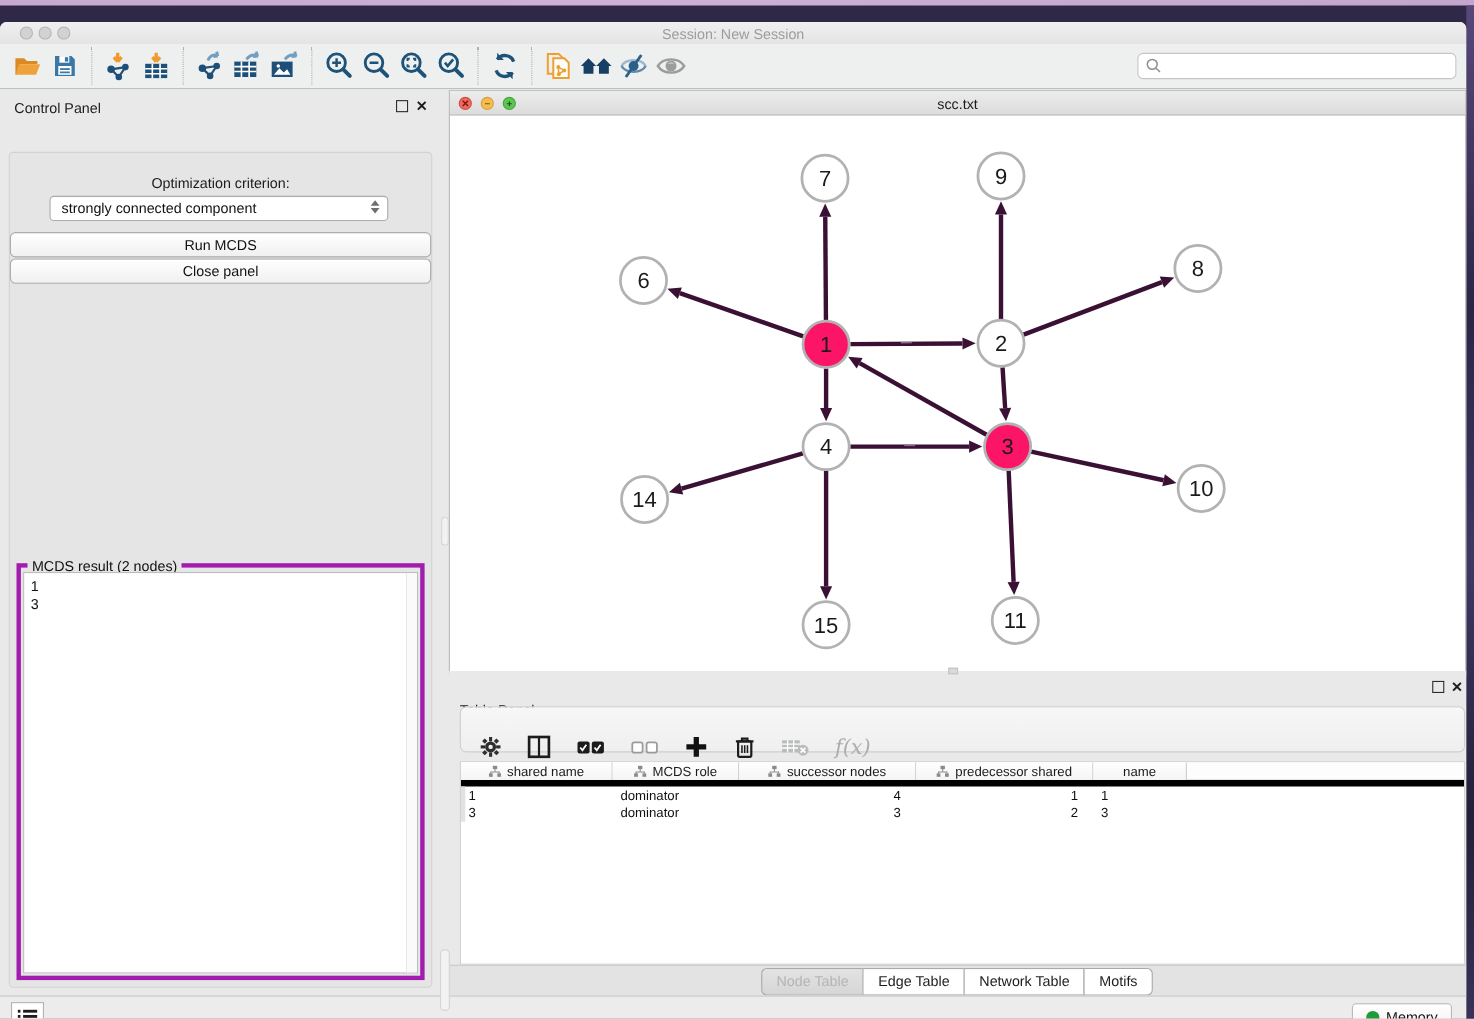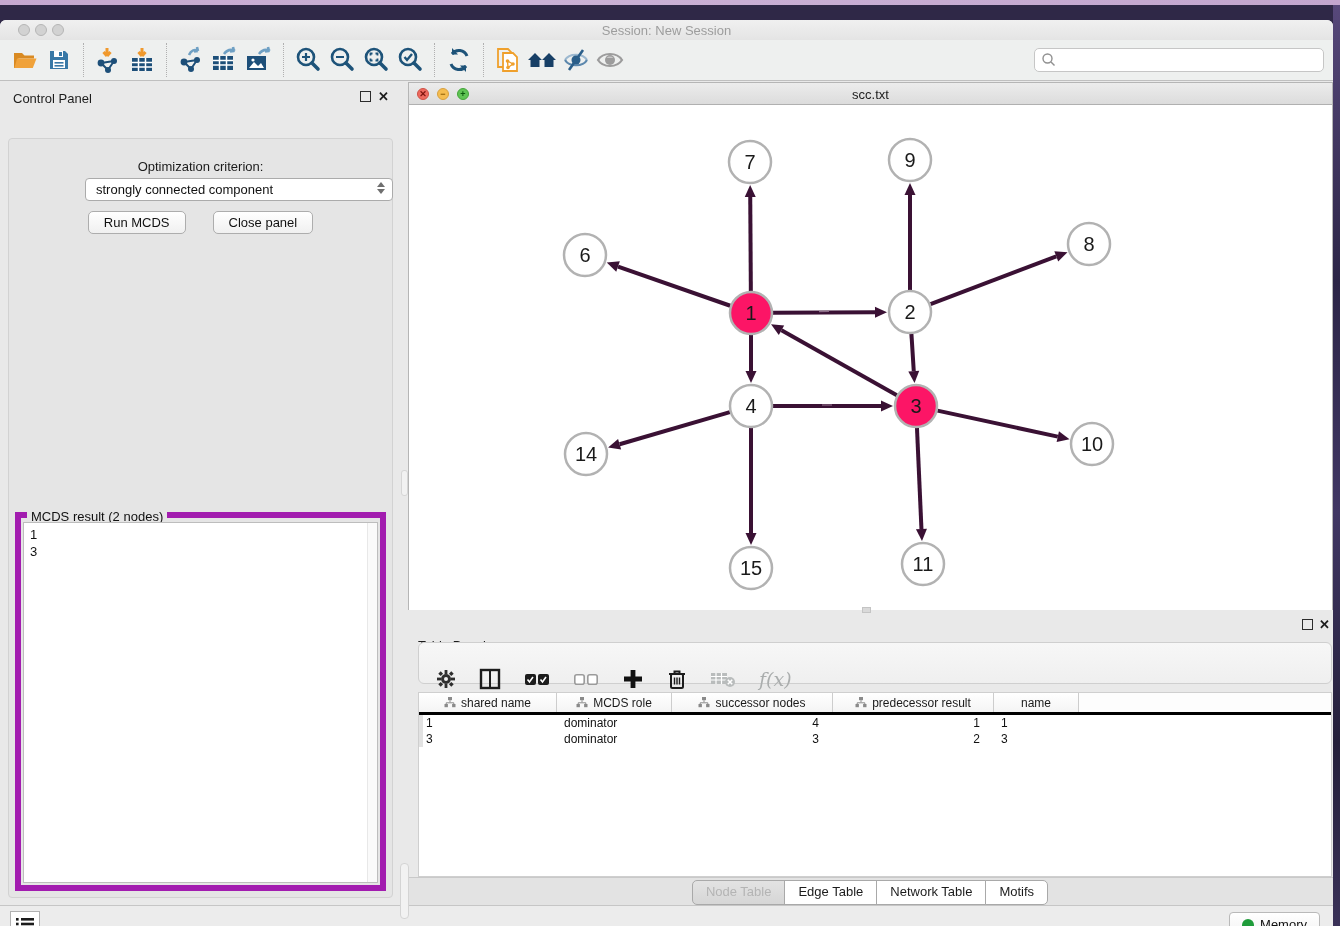"strongly connected component" .dropdown { margin-left: 40px -> none }
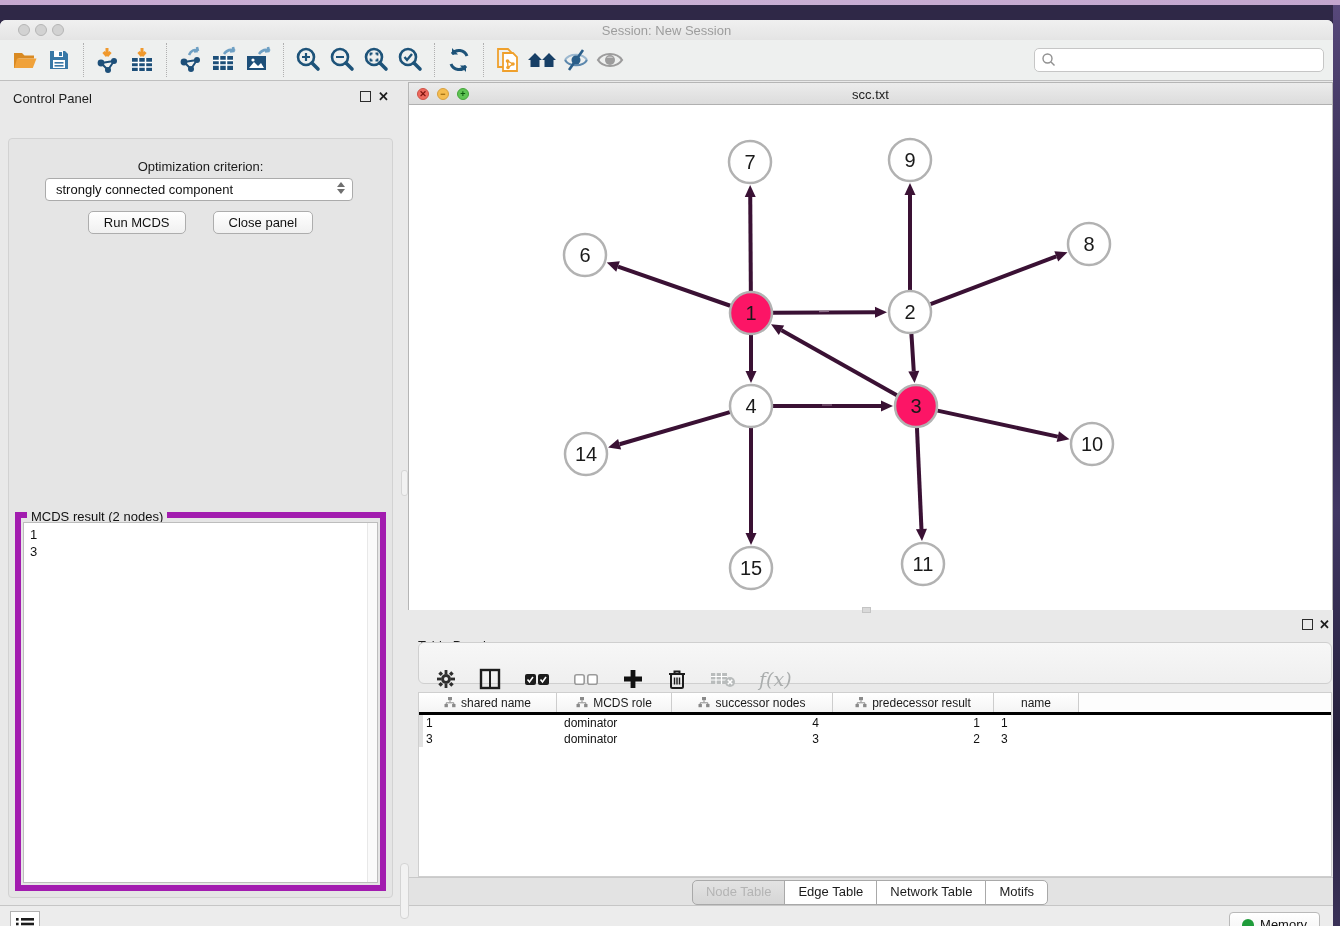"Run MCDS" .cp-buttons { flex-direction: none -> column; gap: 27px -> 1px }
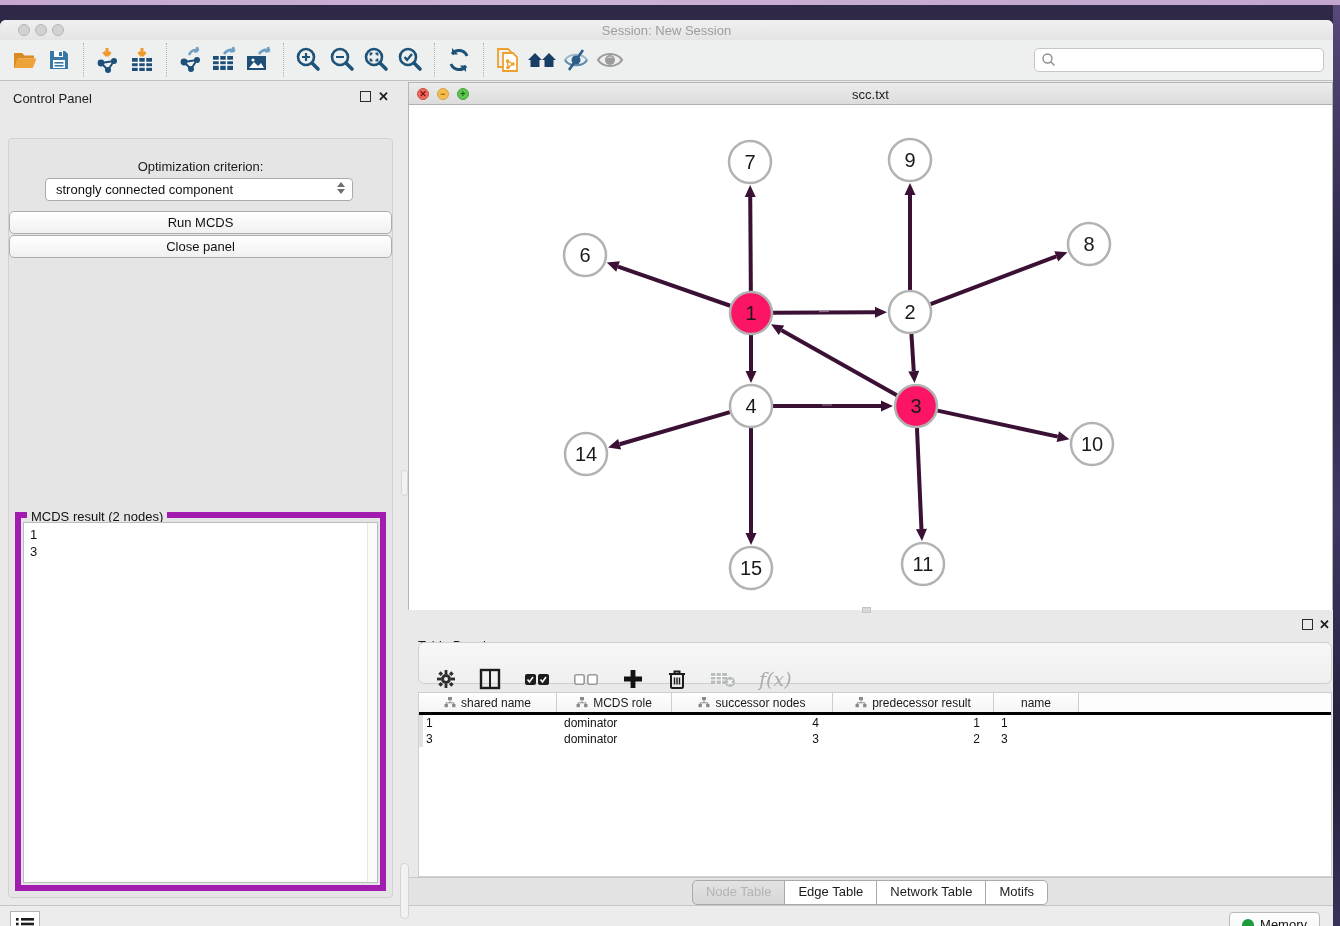"MCDS result (2 nodes)" .result-group { border: 6px solid #a21caf -> 4px solid #a21caf }
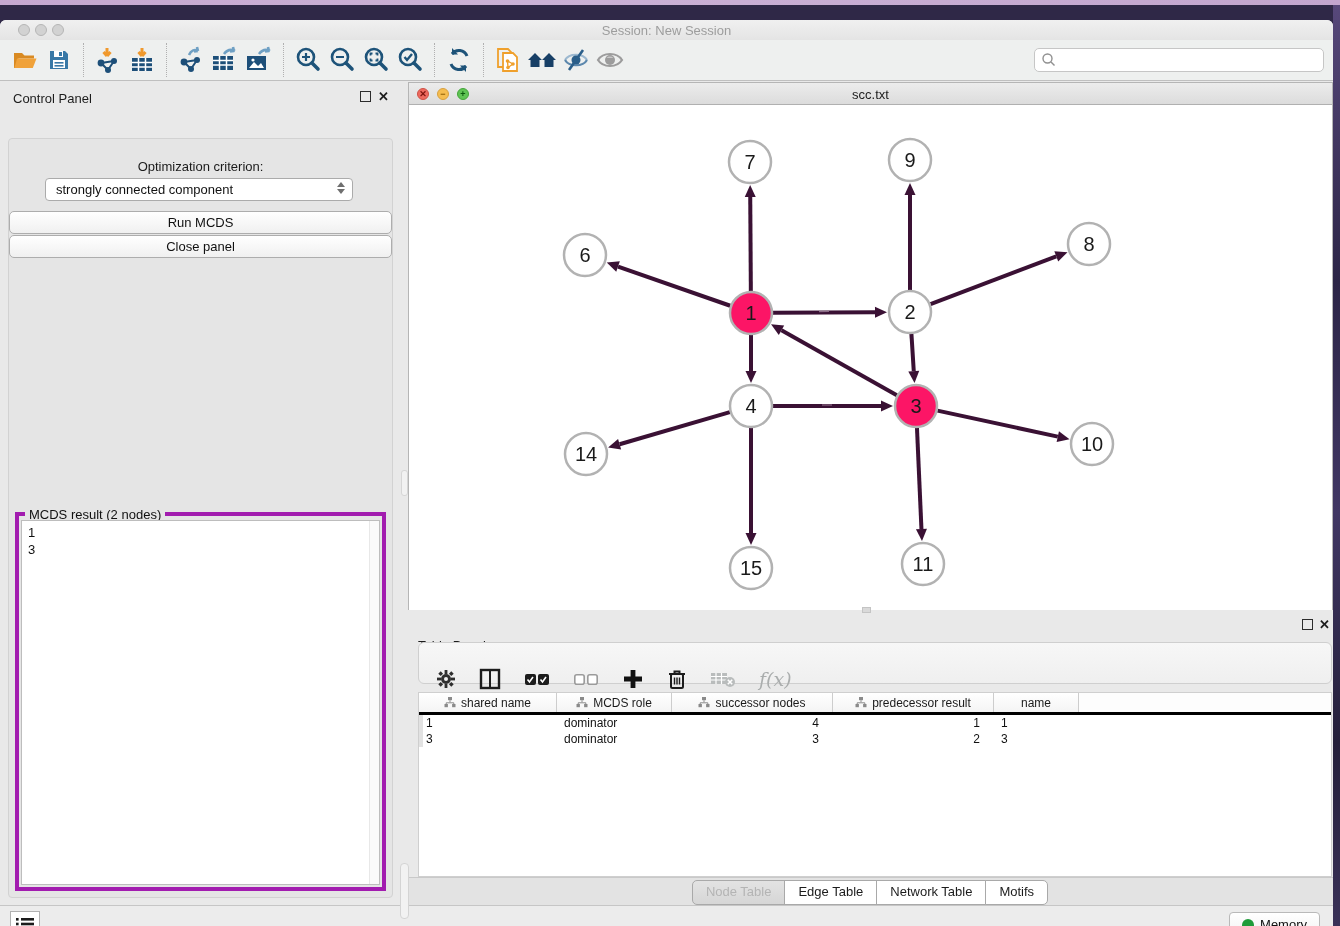"shared name" .thead { border-bottom: 3px solid #000000 -> 6px solid #000000 }
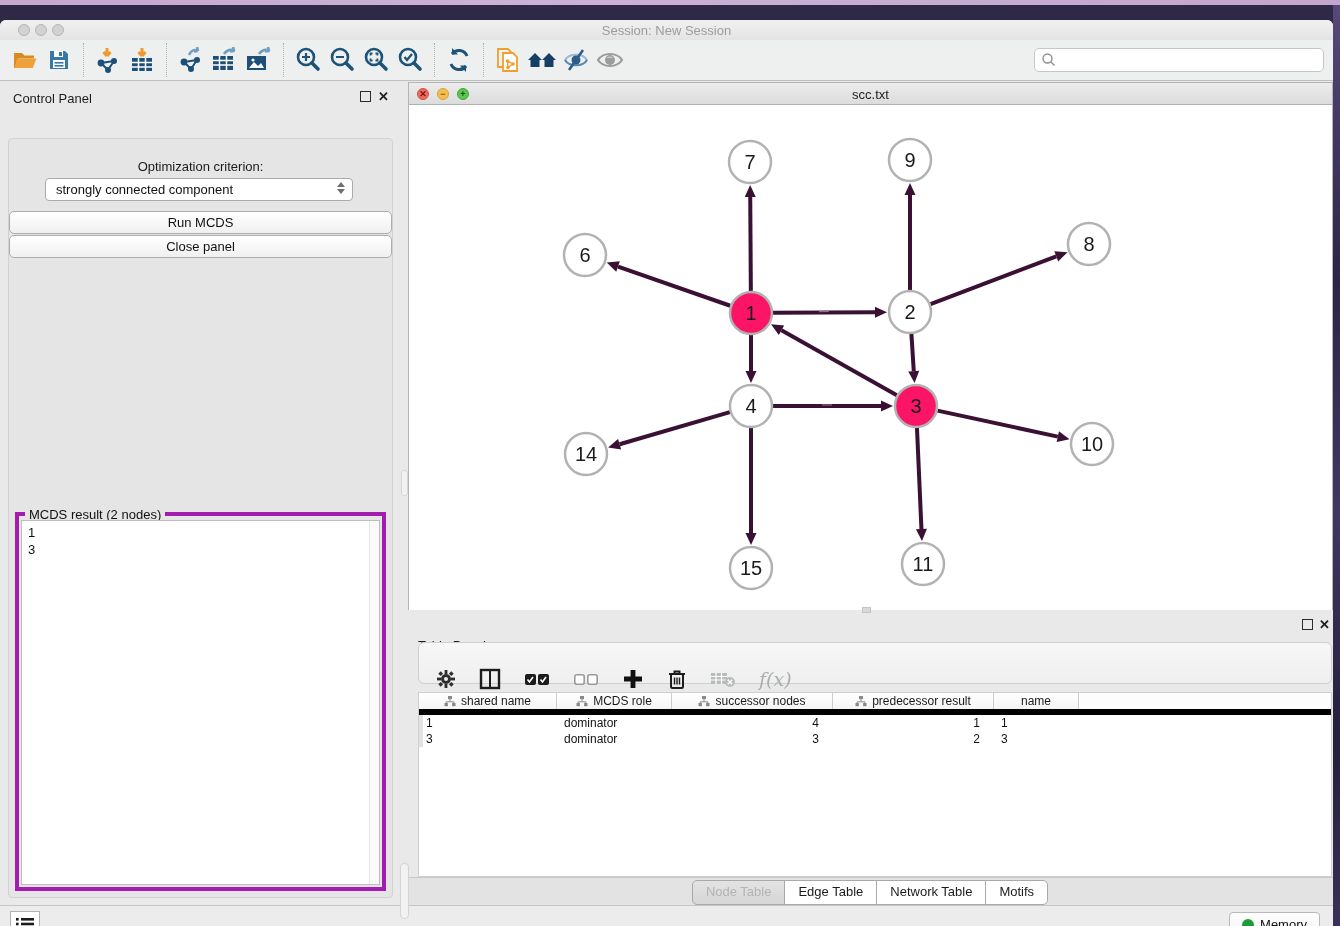"predecessor result" span { text: result -> shared }
